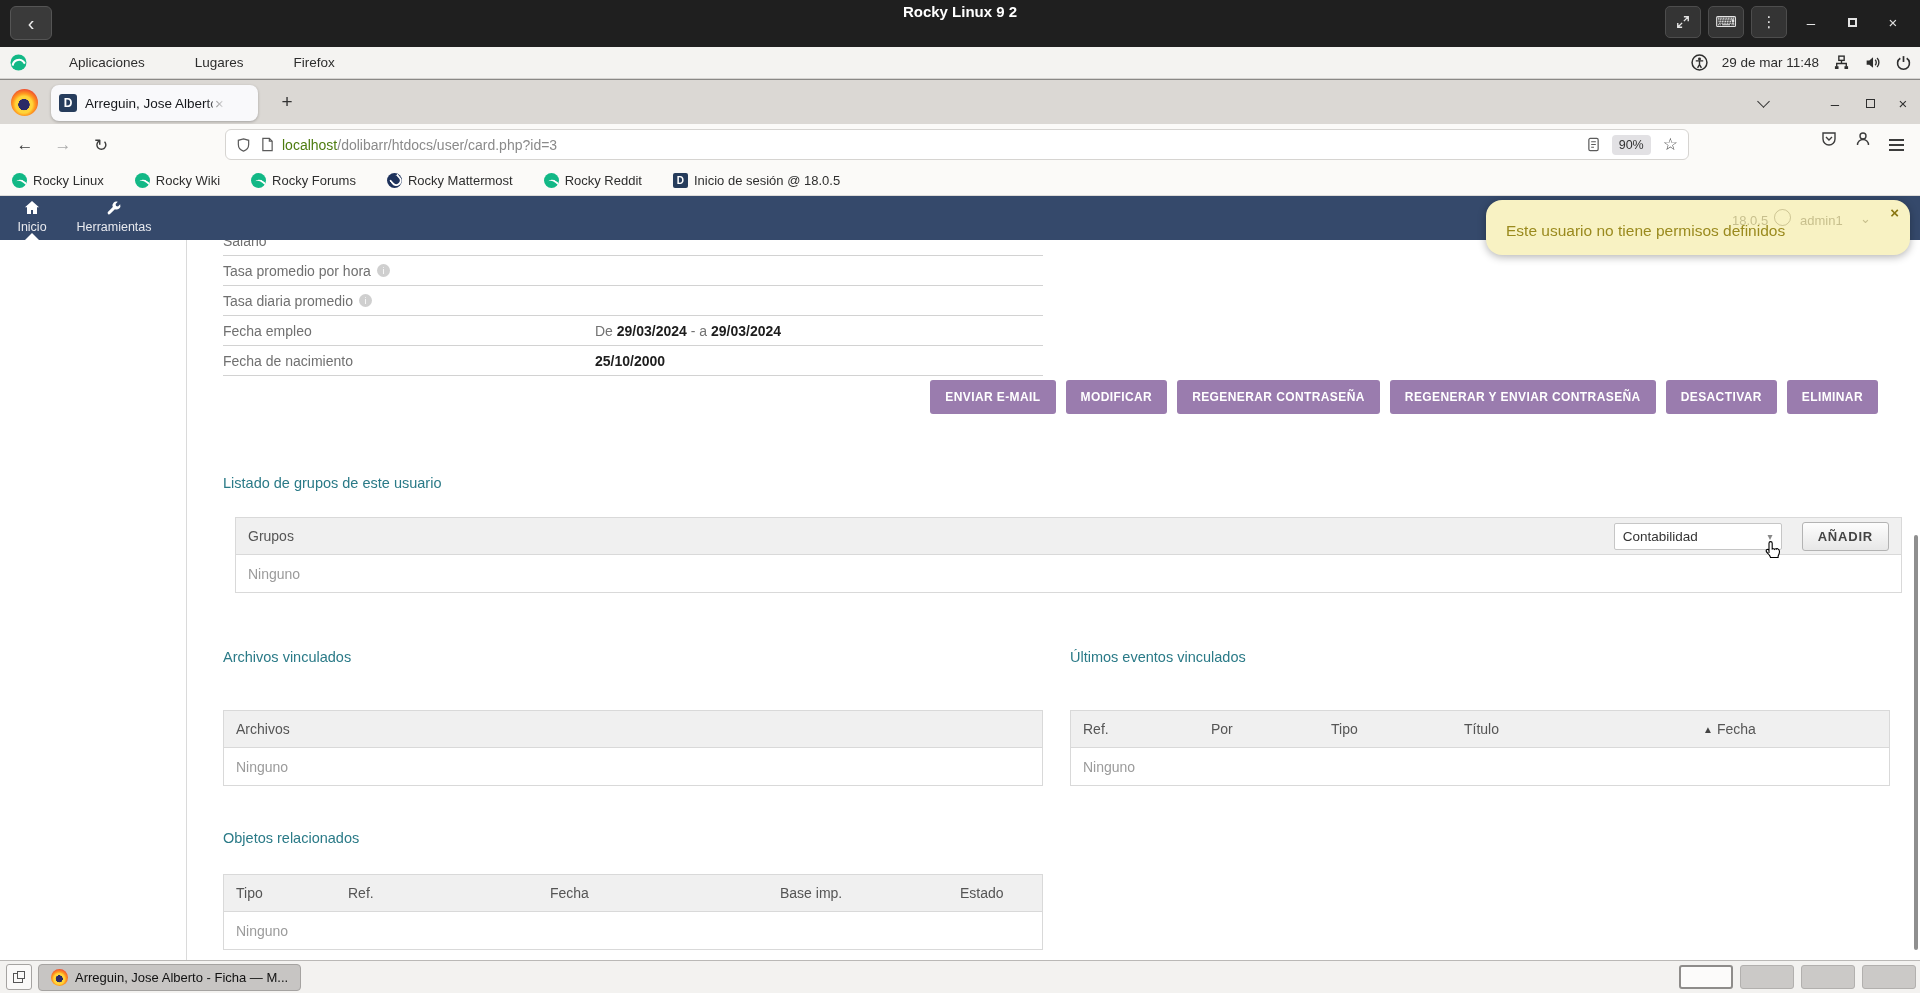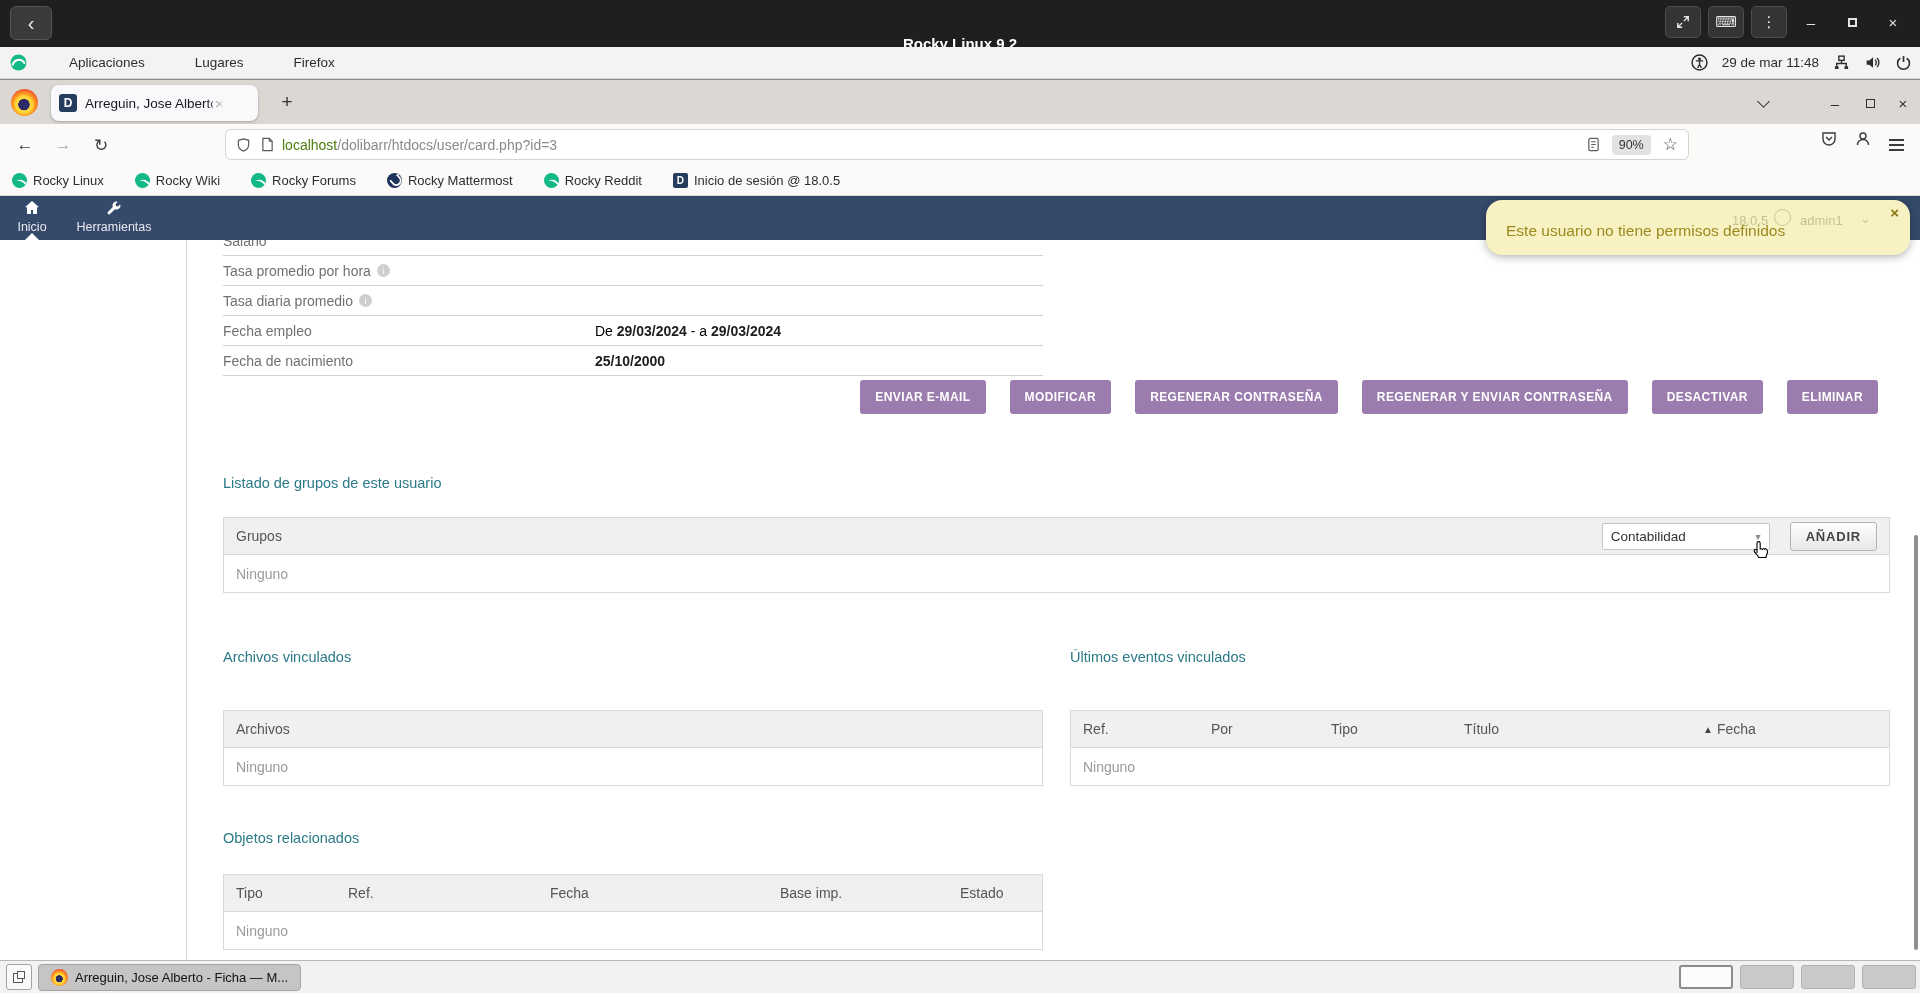"Rocky Linux 9 2" .vm-title { margin-top: 32px -> none }
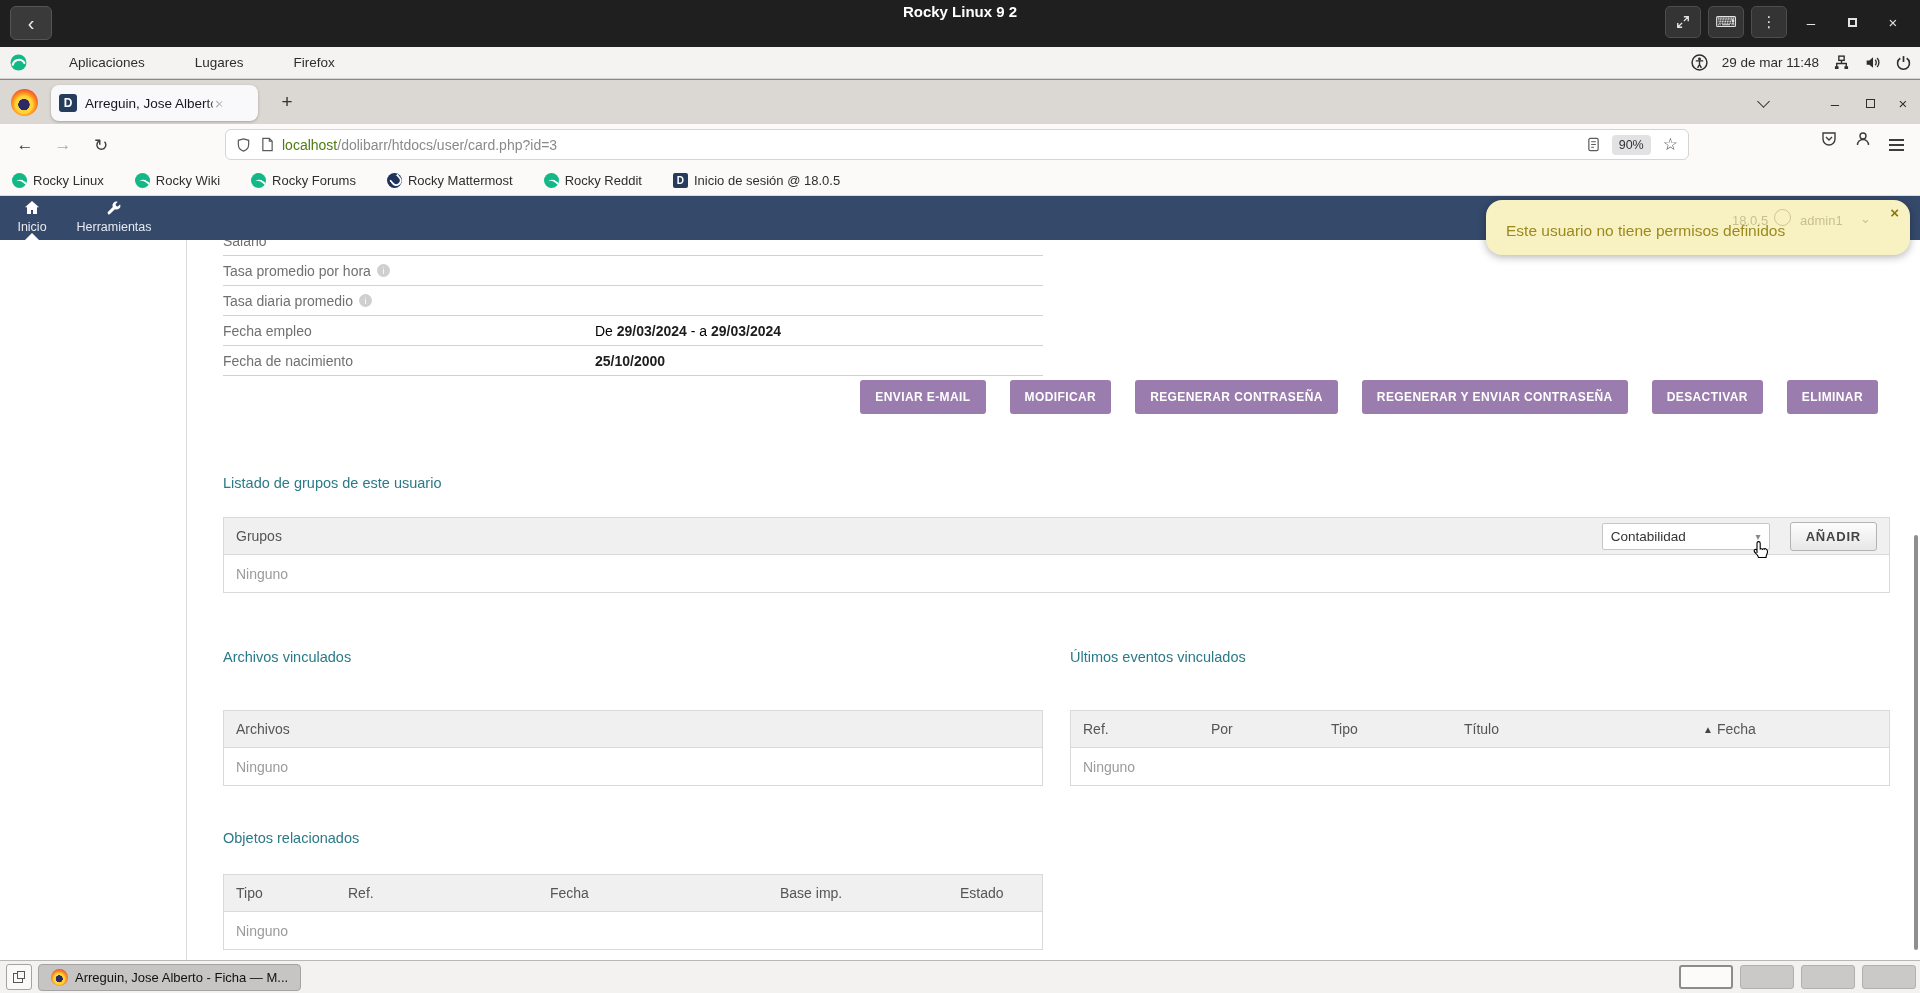"De" .fmut { color: #000000 -> #737373 }
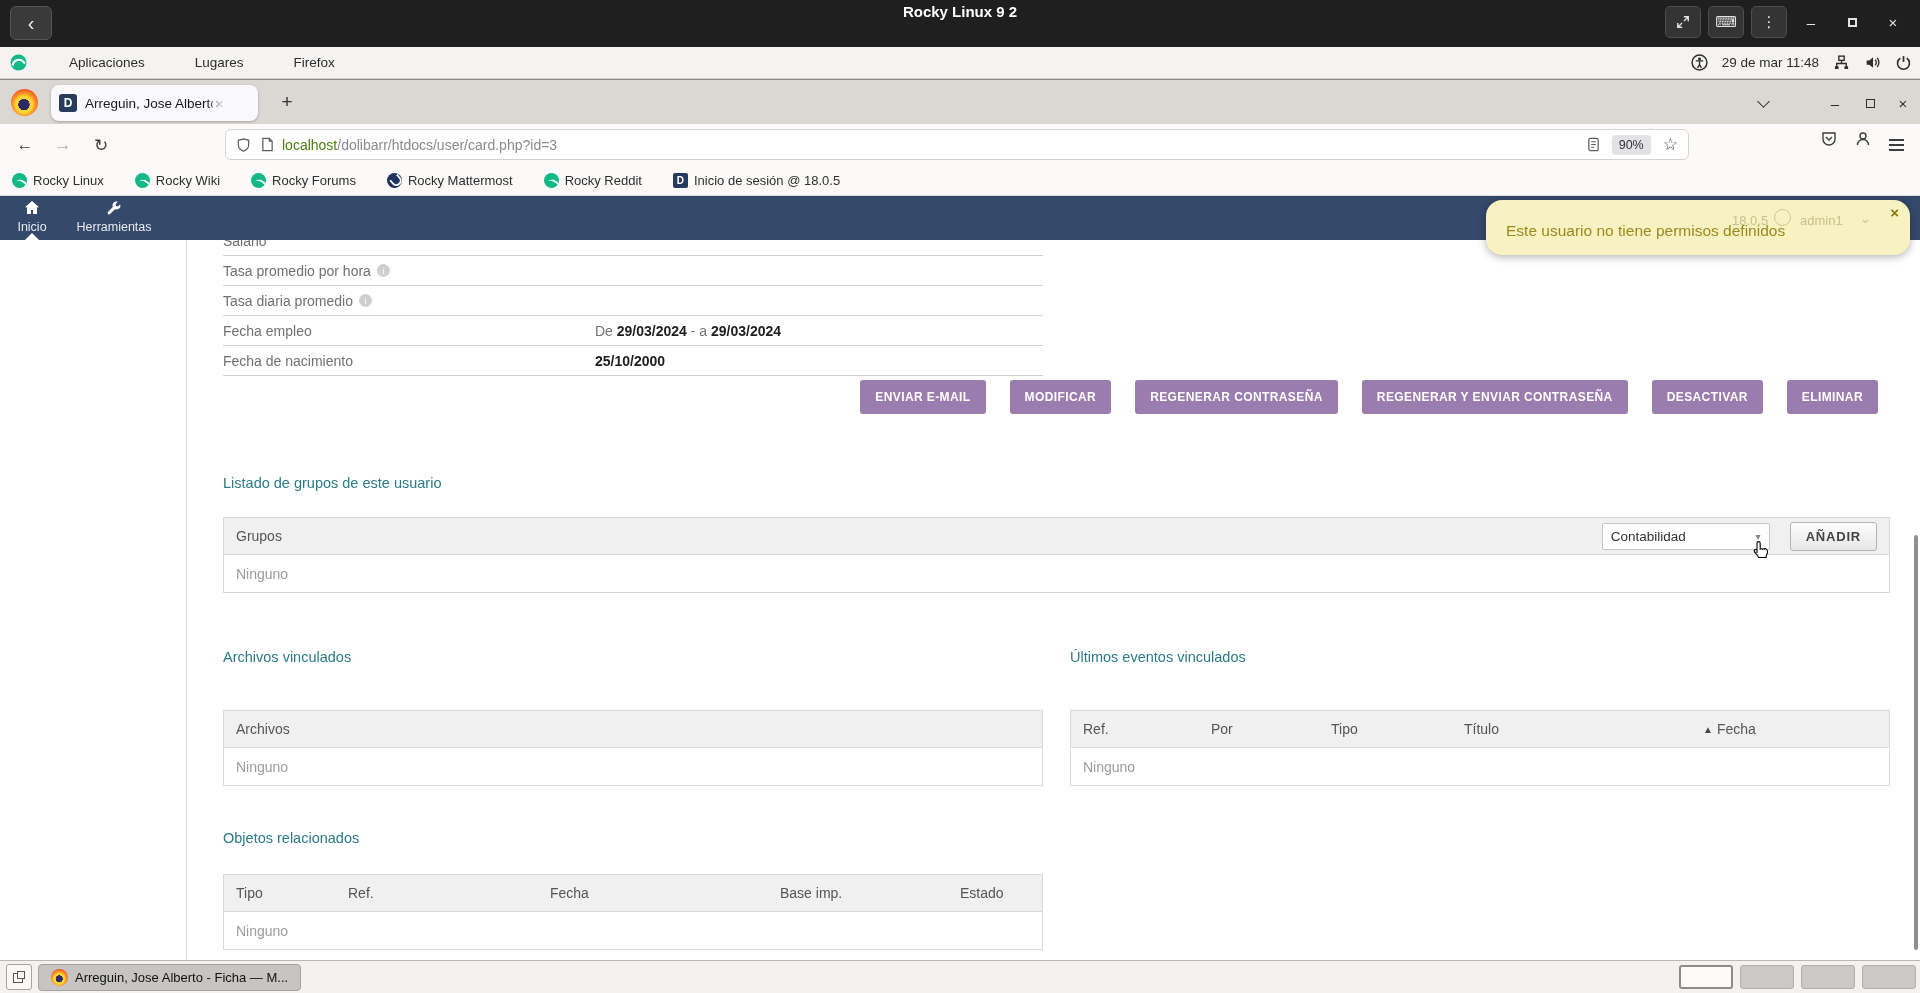"ENVIAR E-MAIL" .actions { gap: 24px -> 10px }
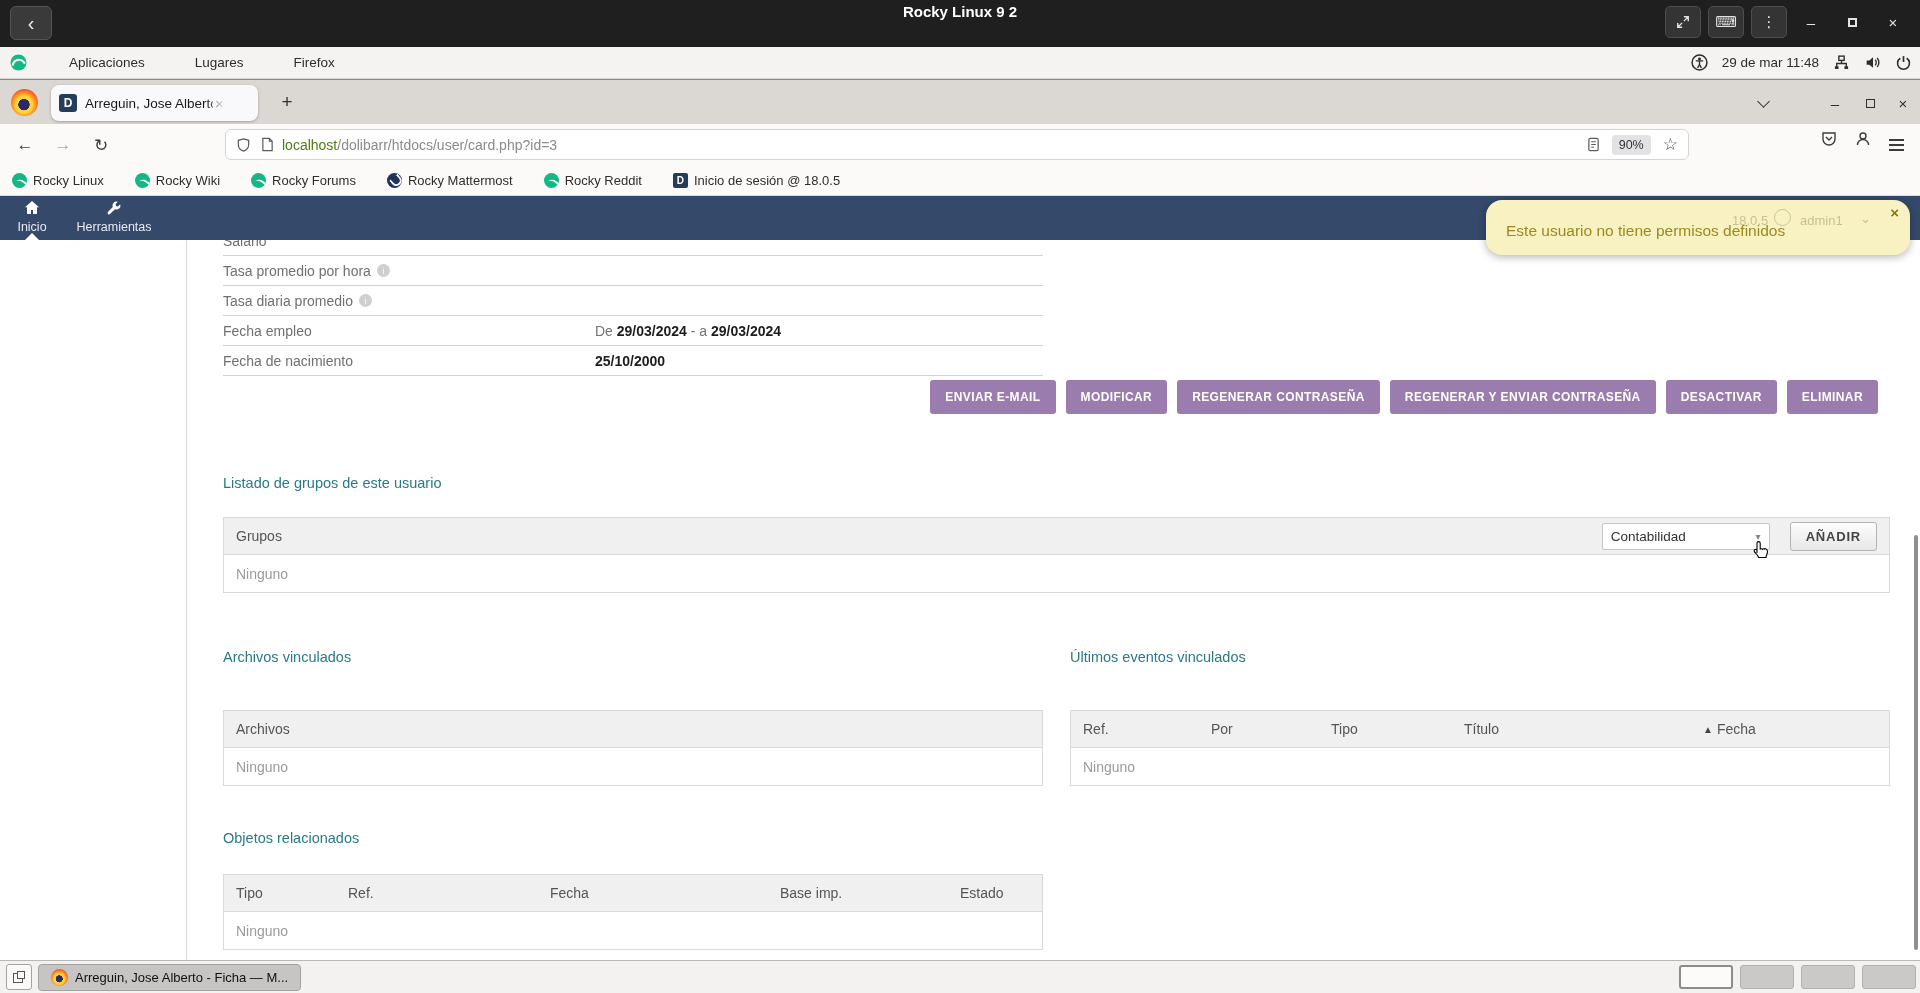"Grupos" .gtable { margin-left: none -> 12px }
